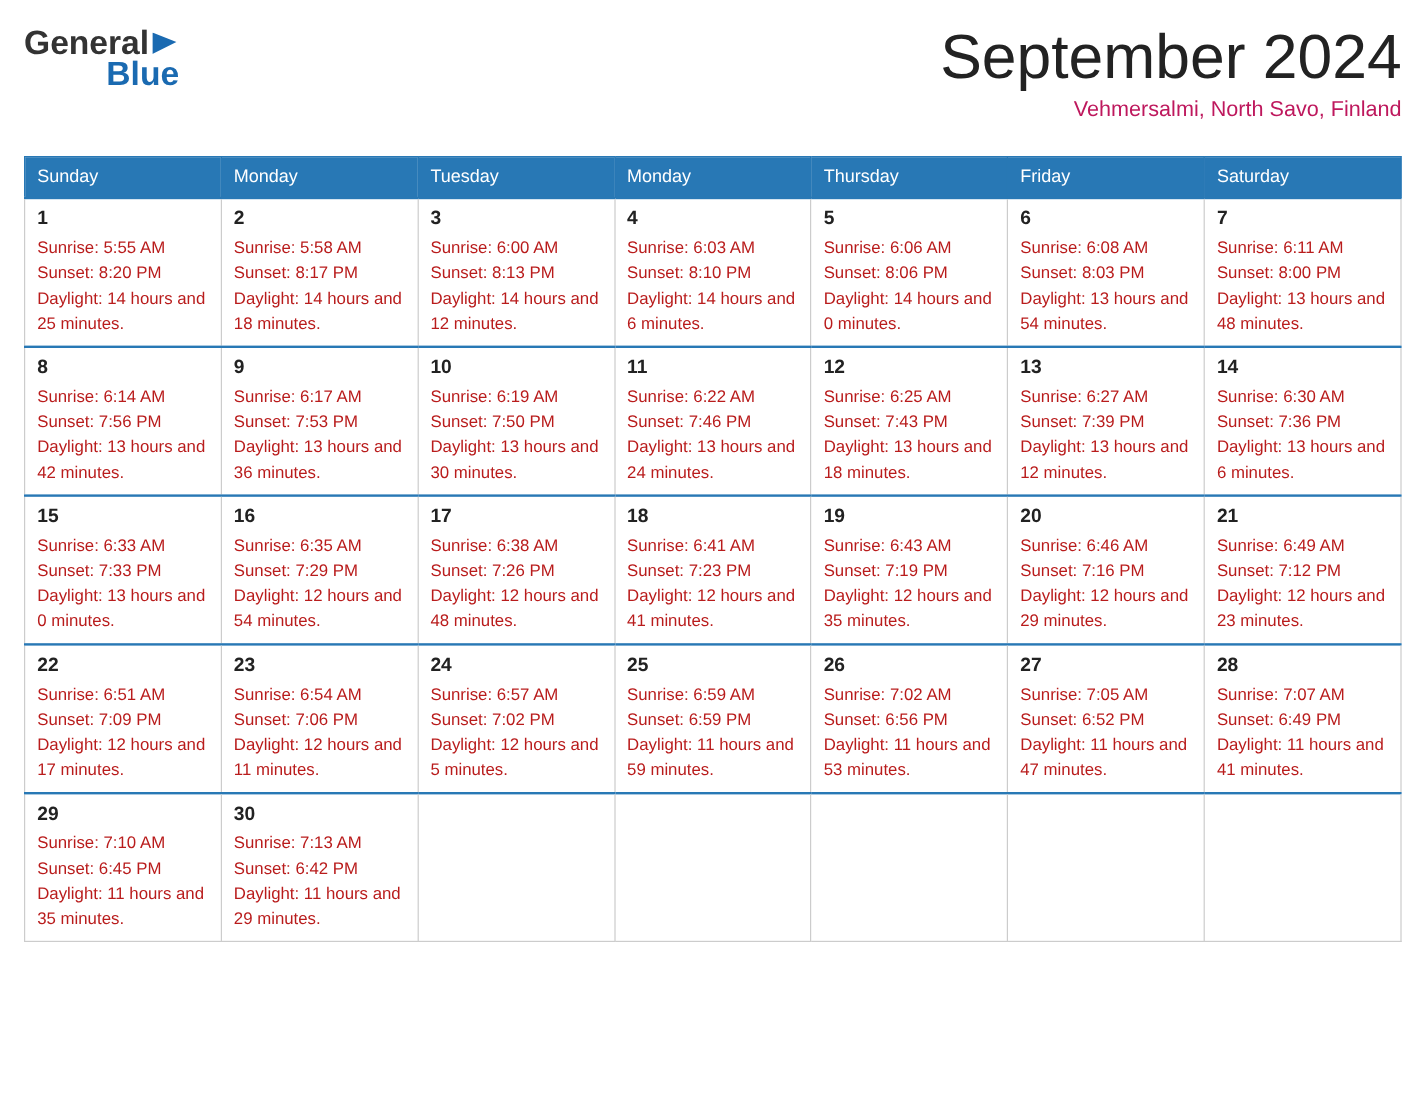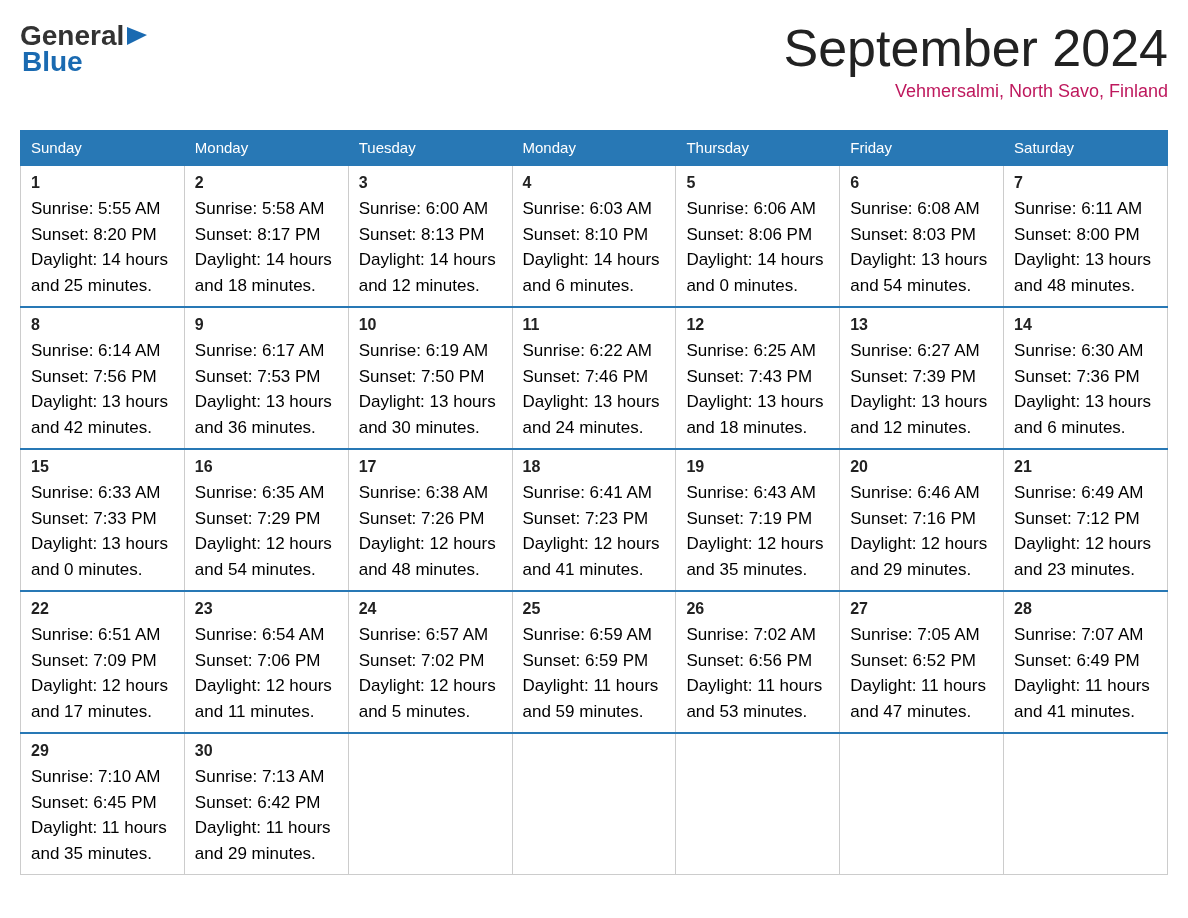"Blue" div.logo-row { justify-content: none -> flex-end }
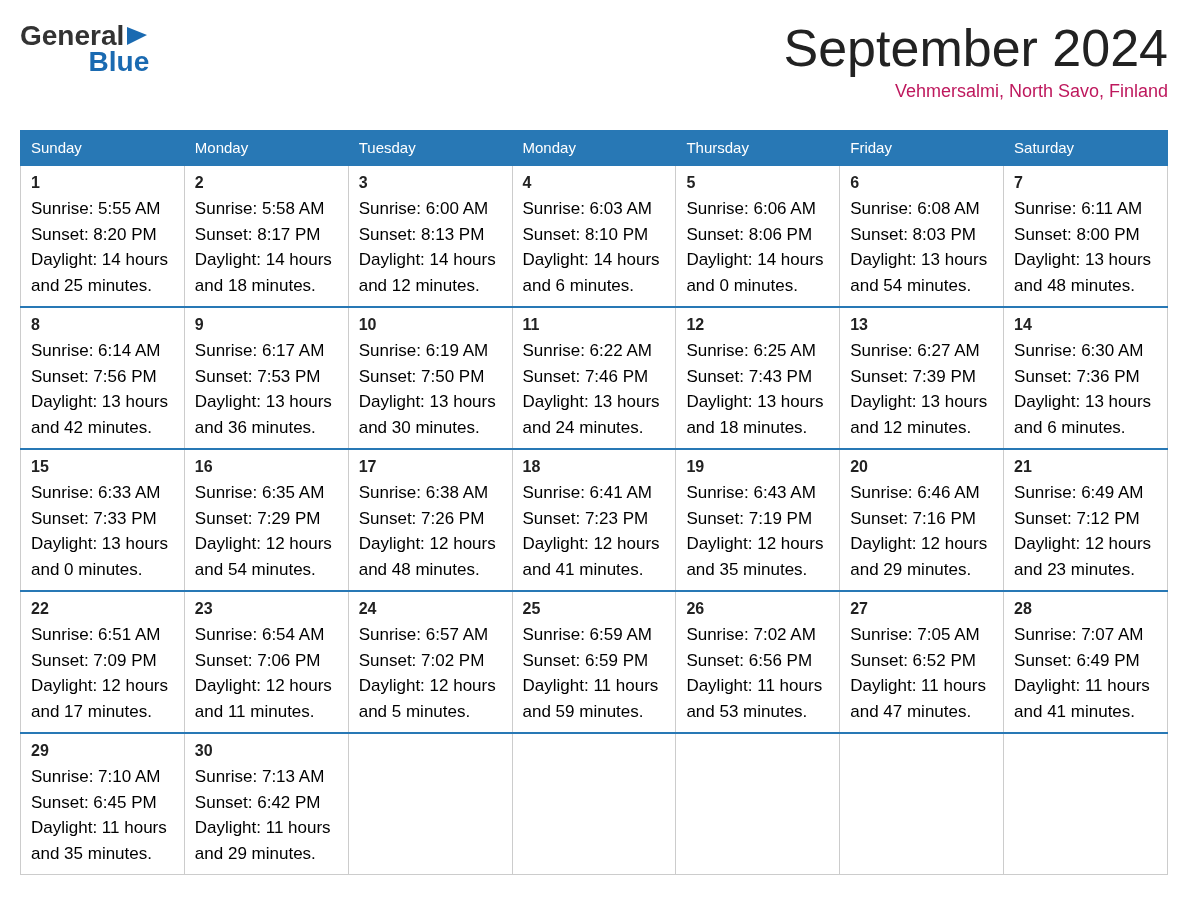"Sunrise: 5:55 AM" .day-info { color: #000000 -> #b91c1c; font-size: 17px -> 14px }
